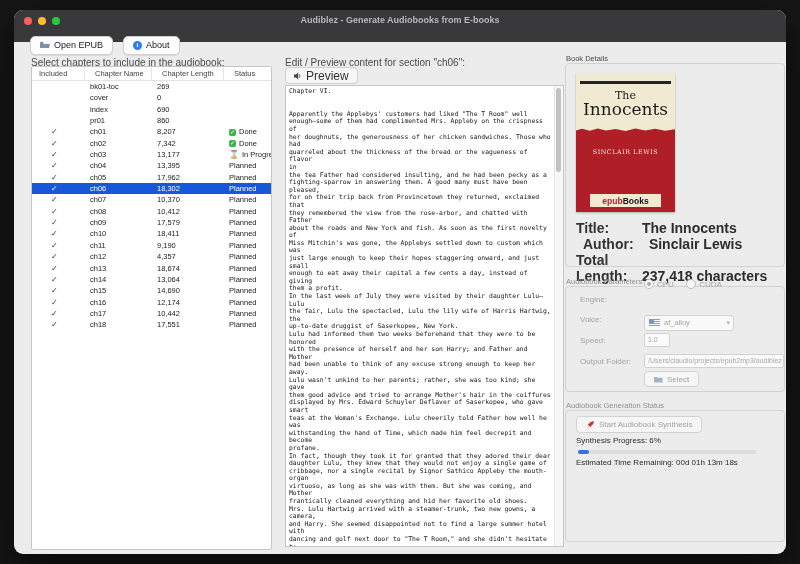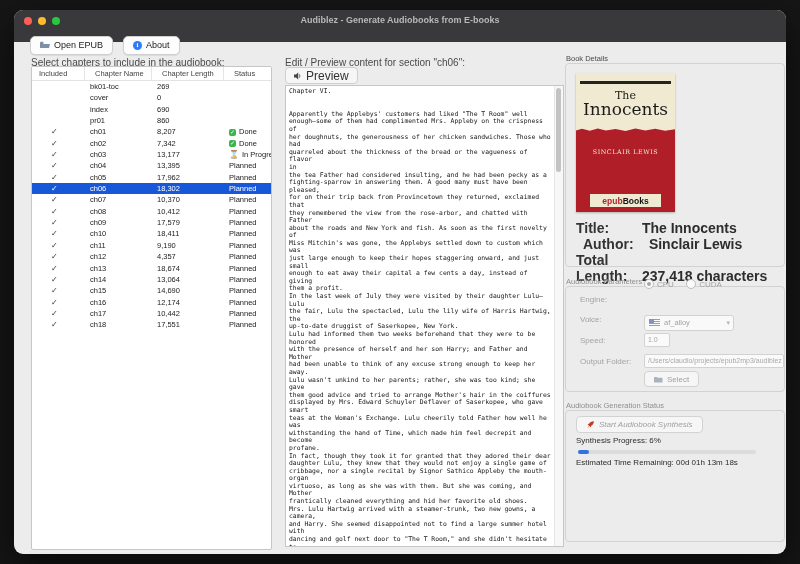"Start Audiobook Synthesis" .start-btn { font-style: italic -> none }
